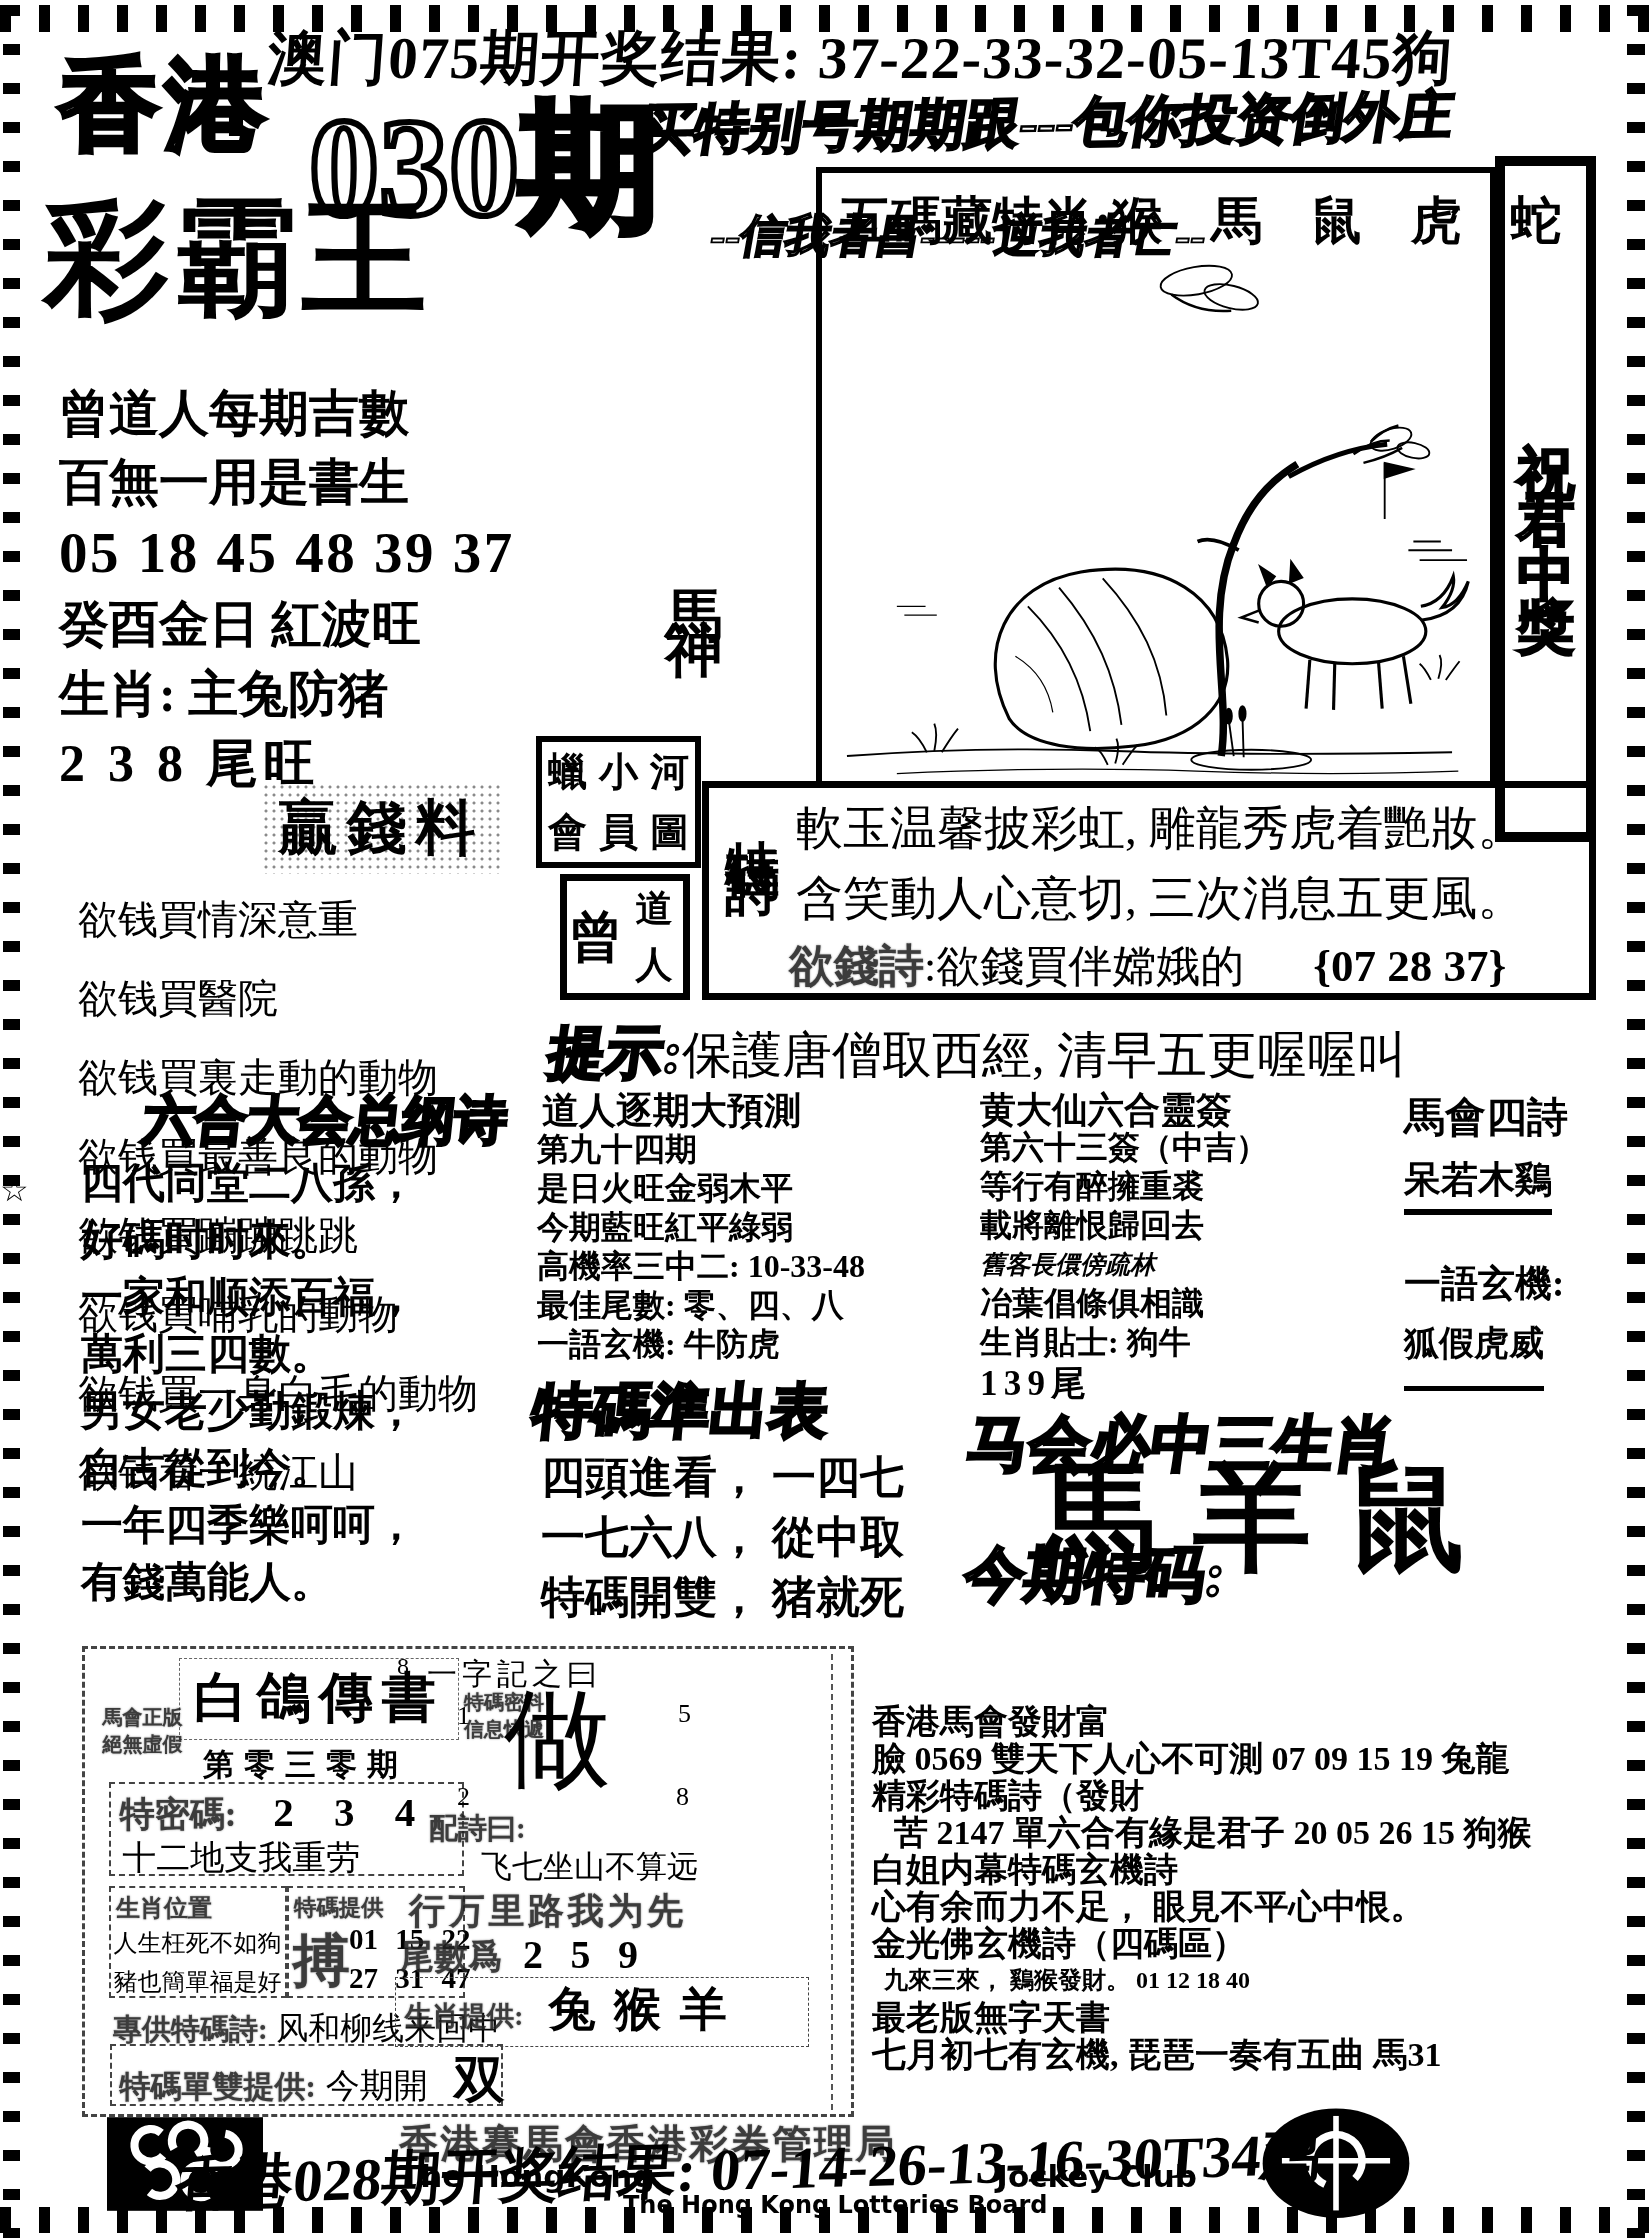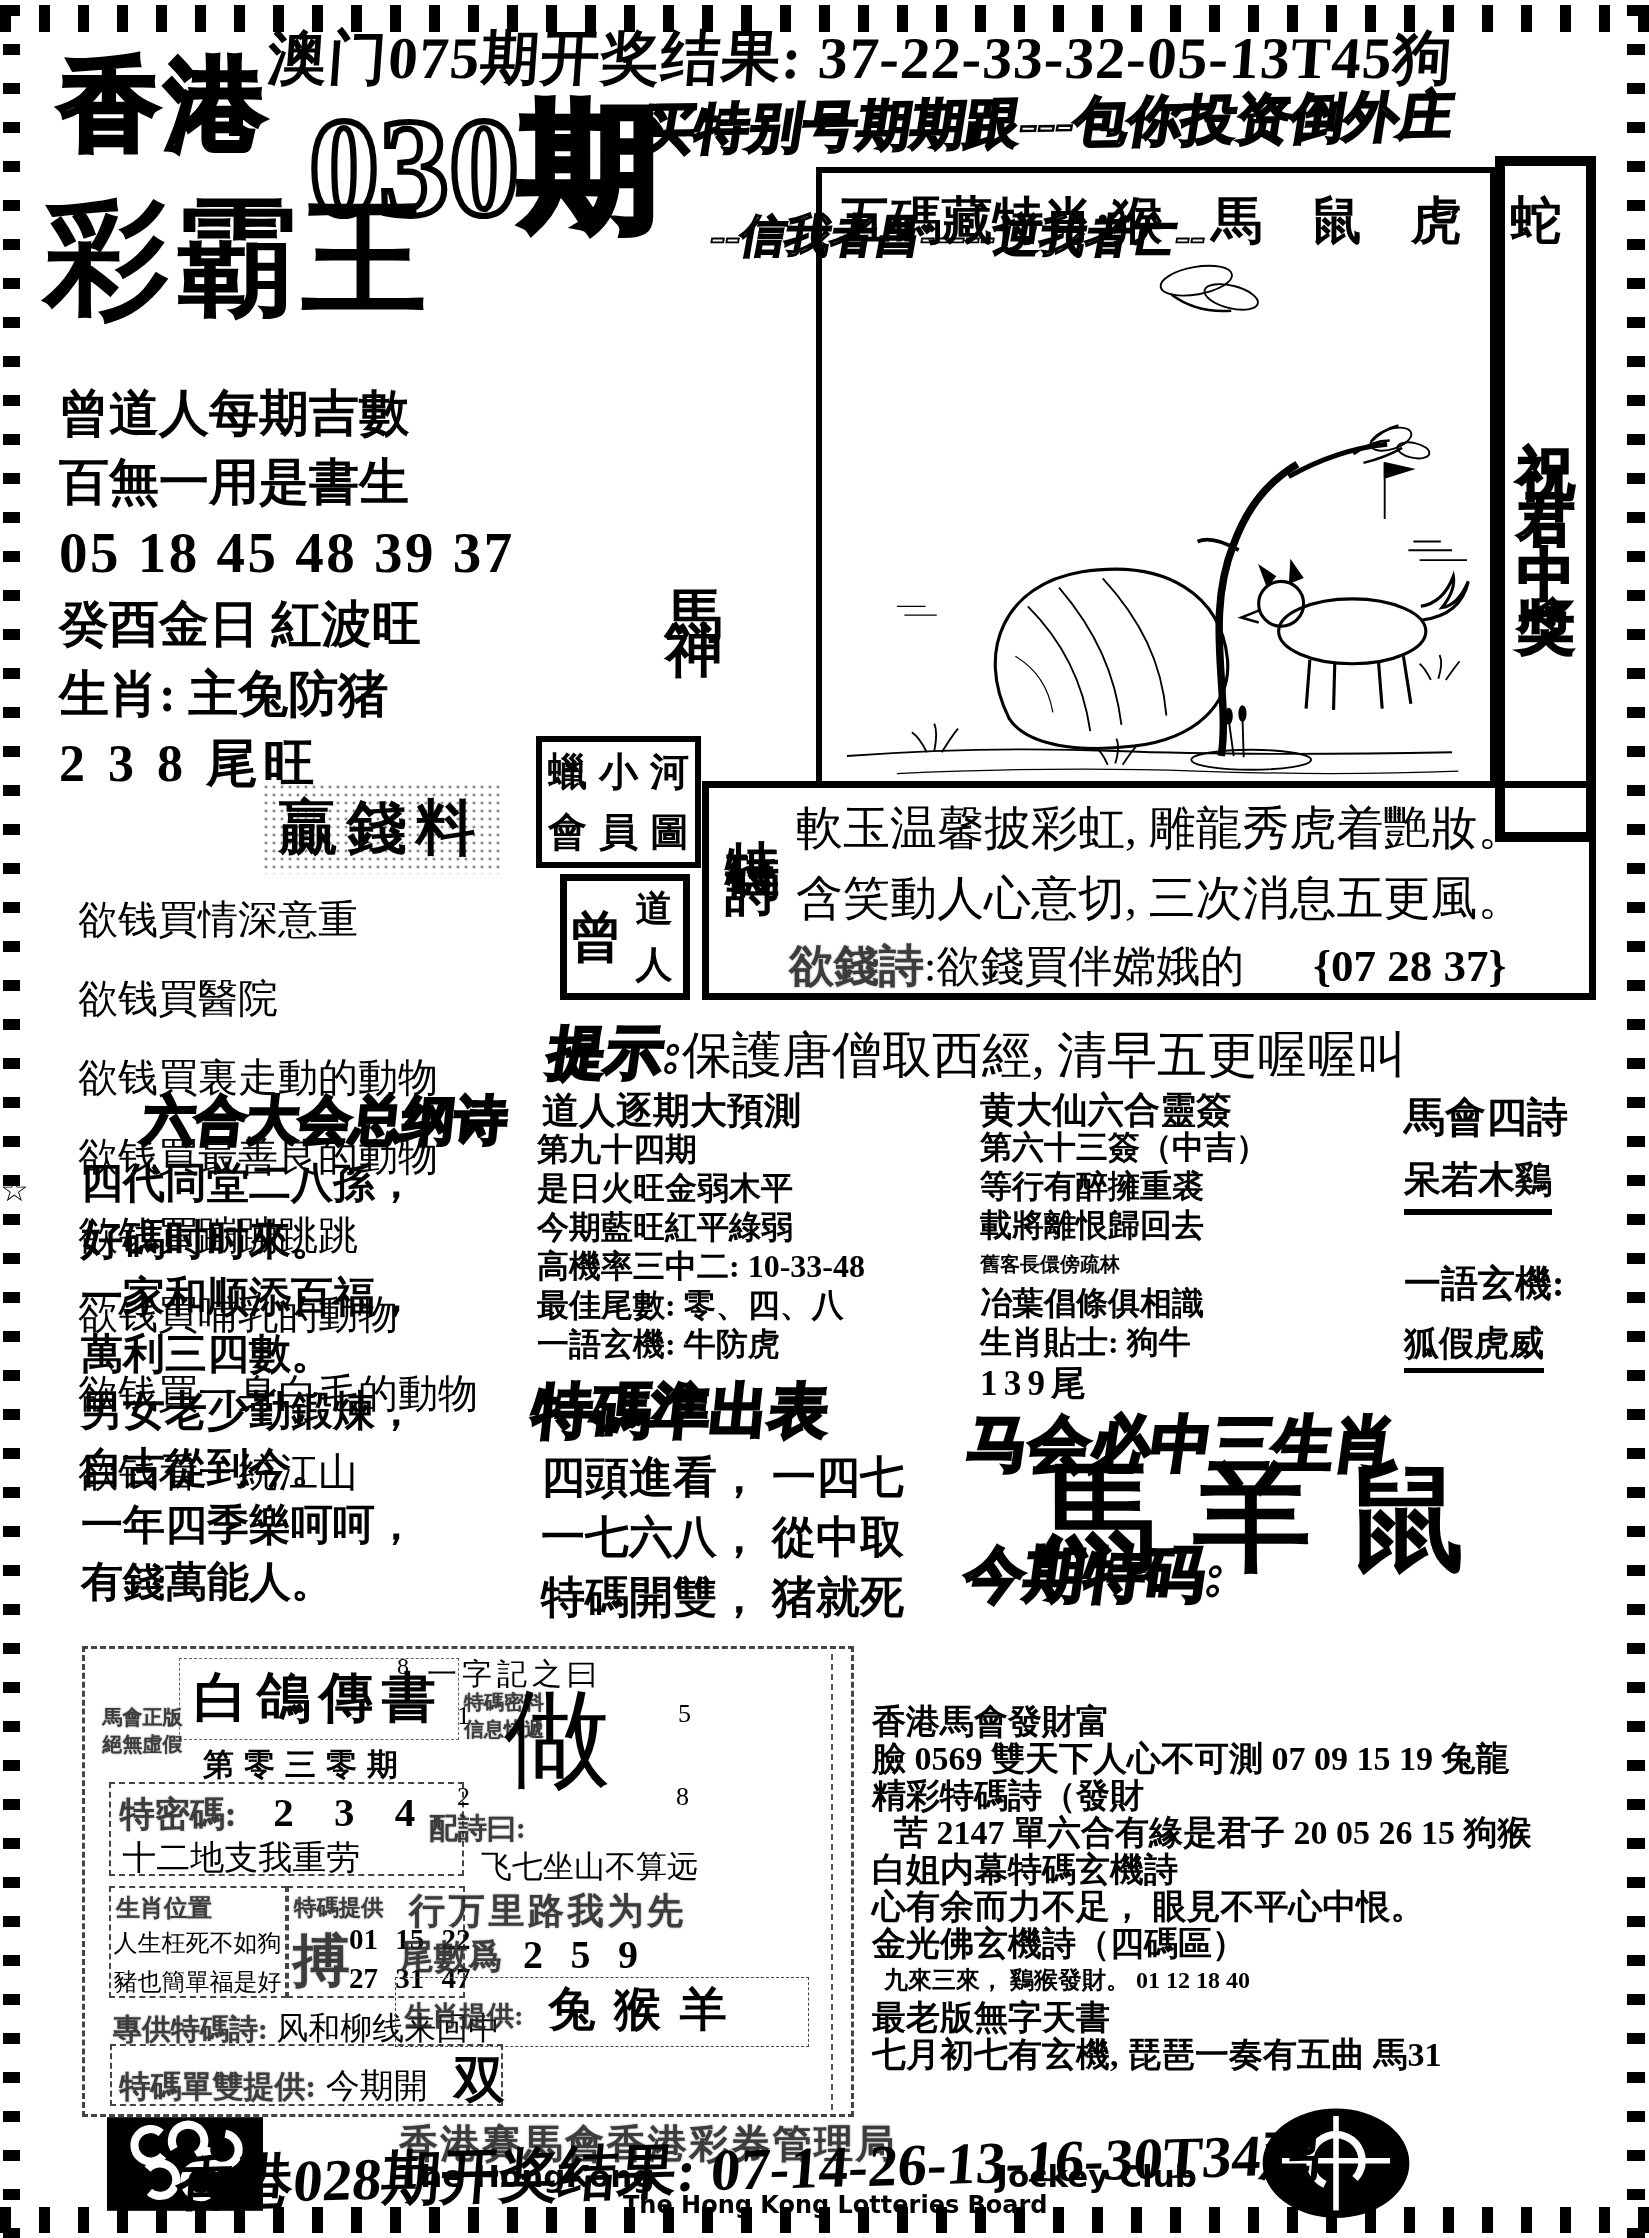"舊客長儇傍疏林" div.b { font-size: 20px -> 25px; font-style: none -> italic }
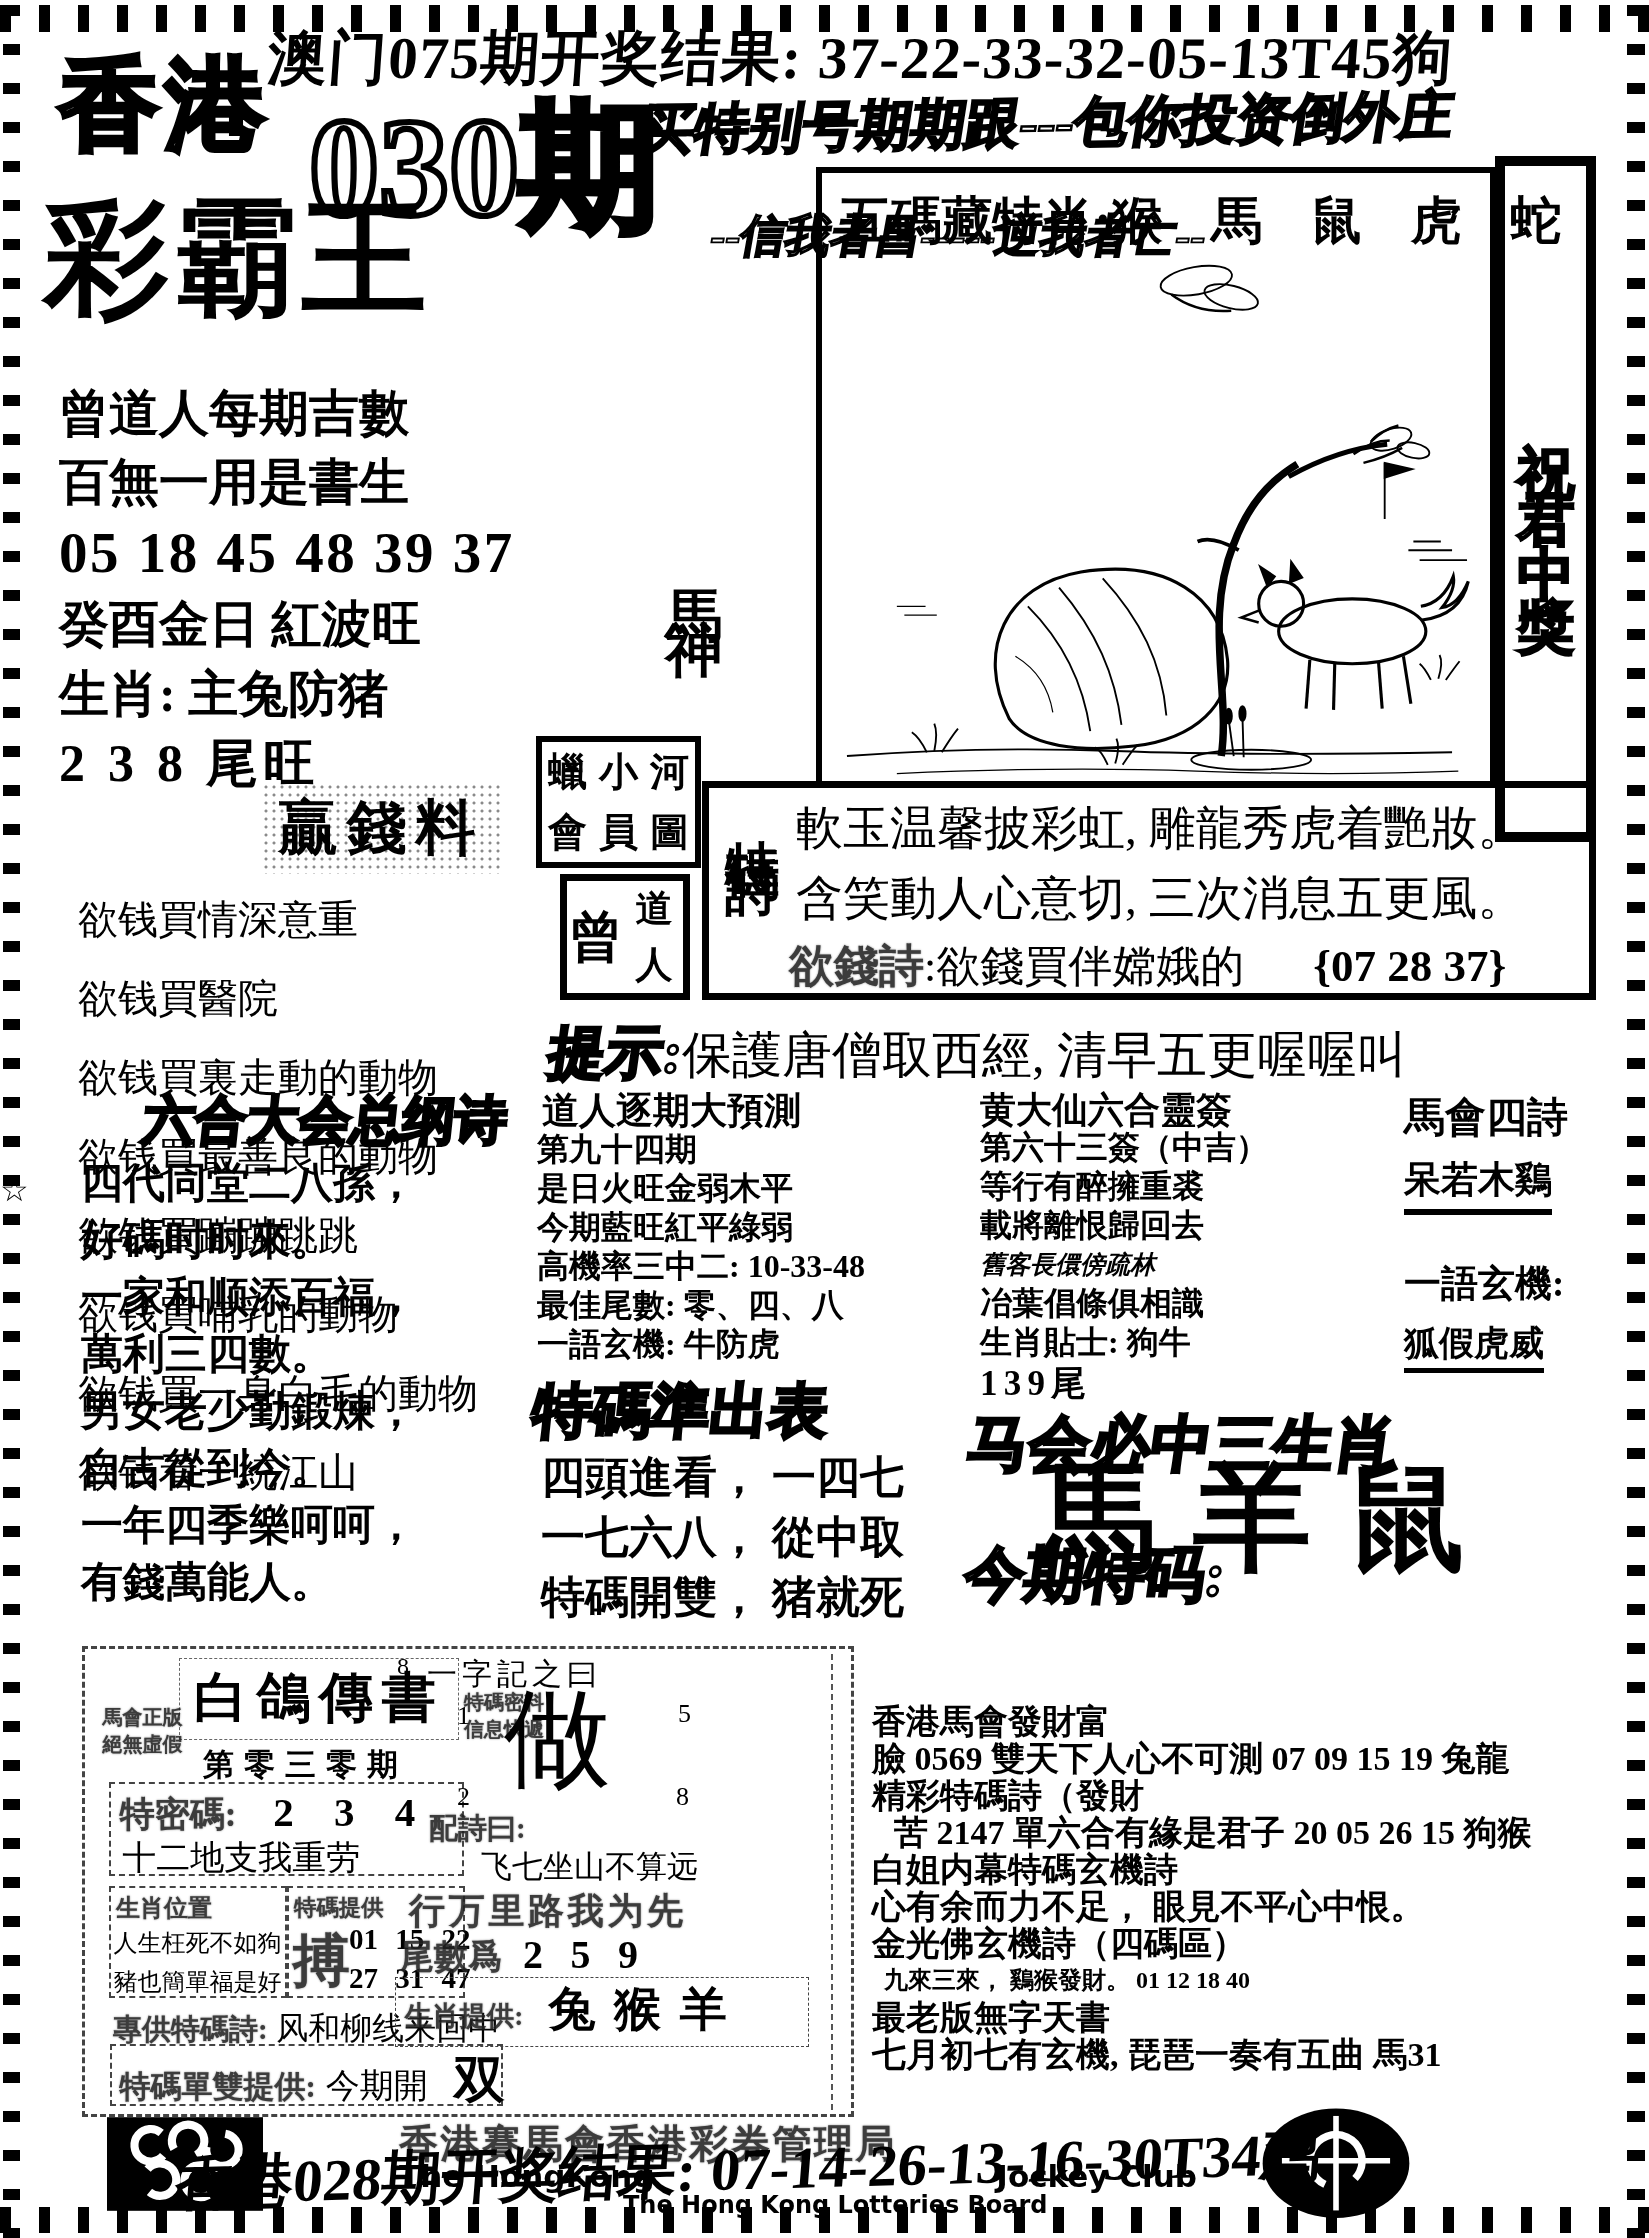"狐假虎威" div.b { padding-bottom: 1px -> 19px }
